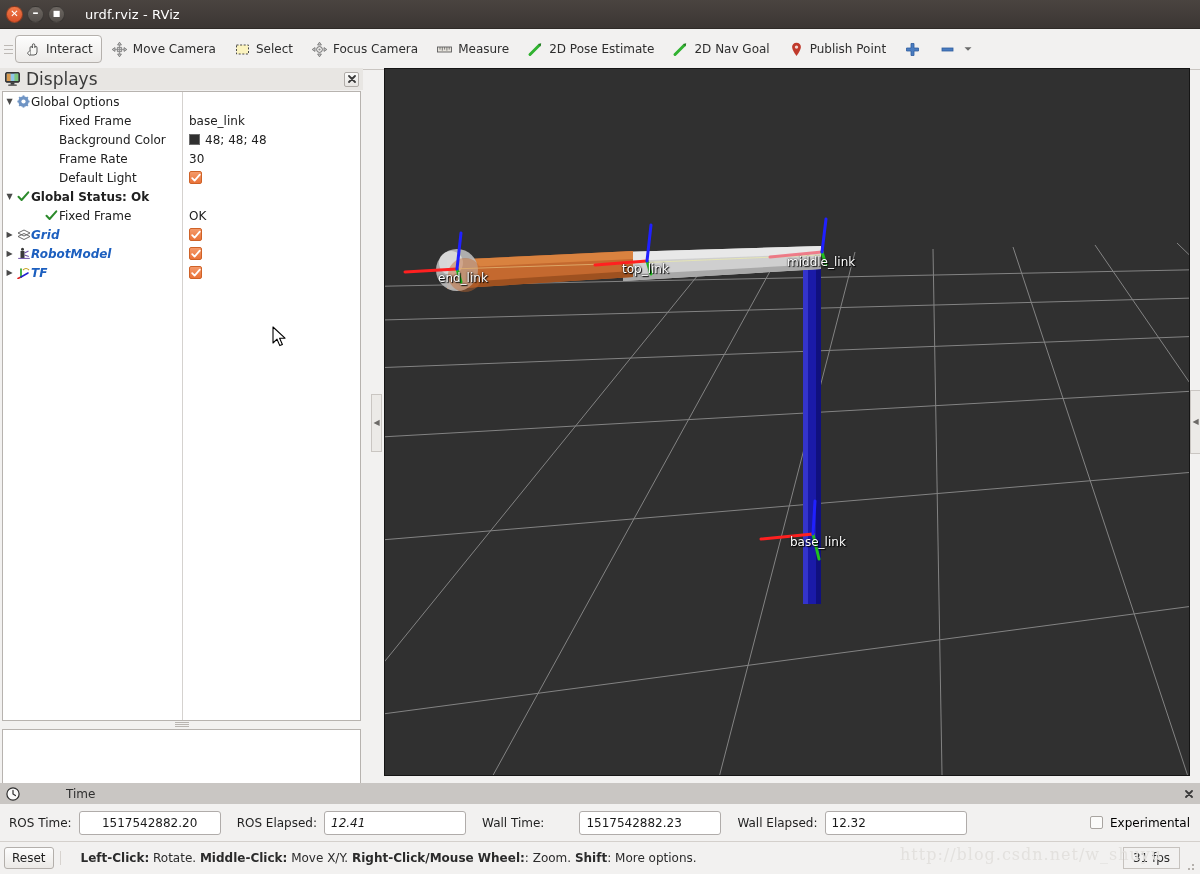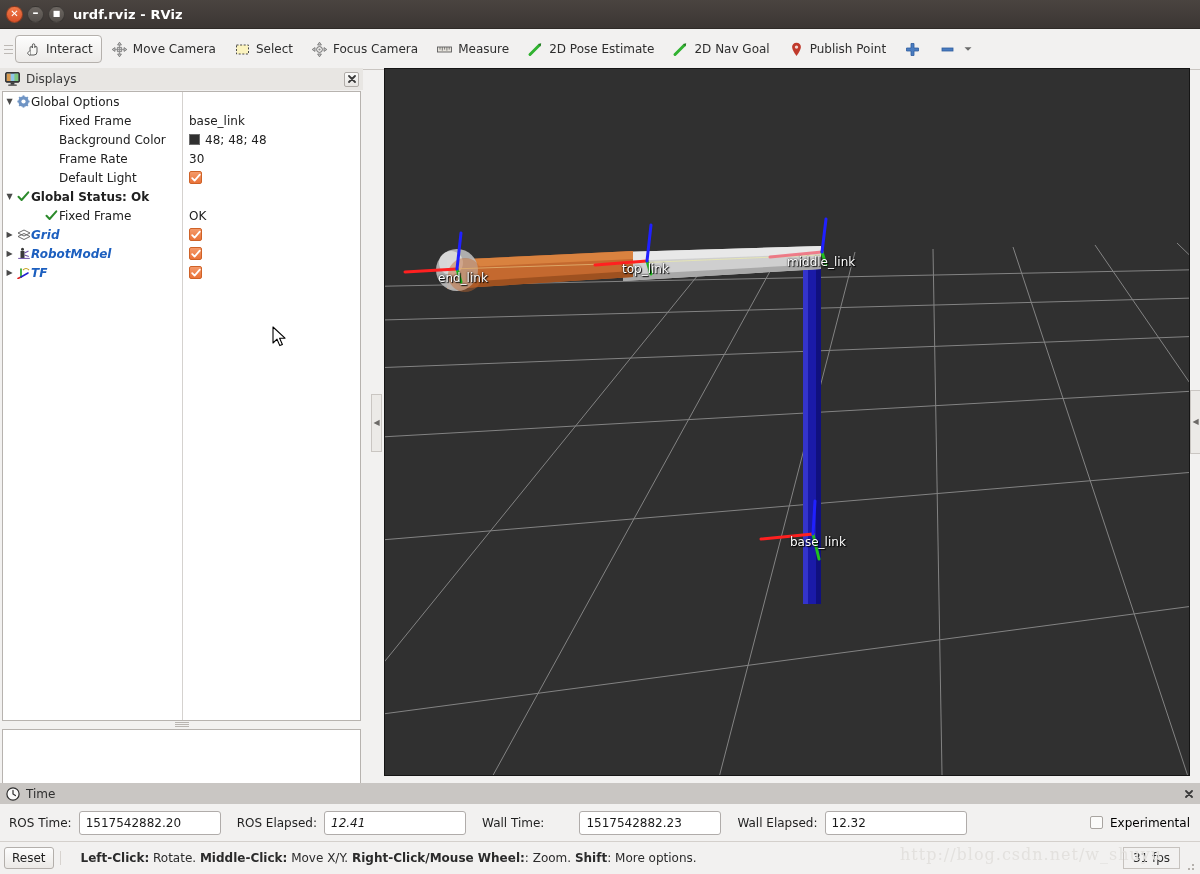"urdf.rviz - RViz" .title-text { font-weight: bold -> normal; margin-left: 8px -> 20px }
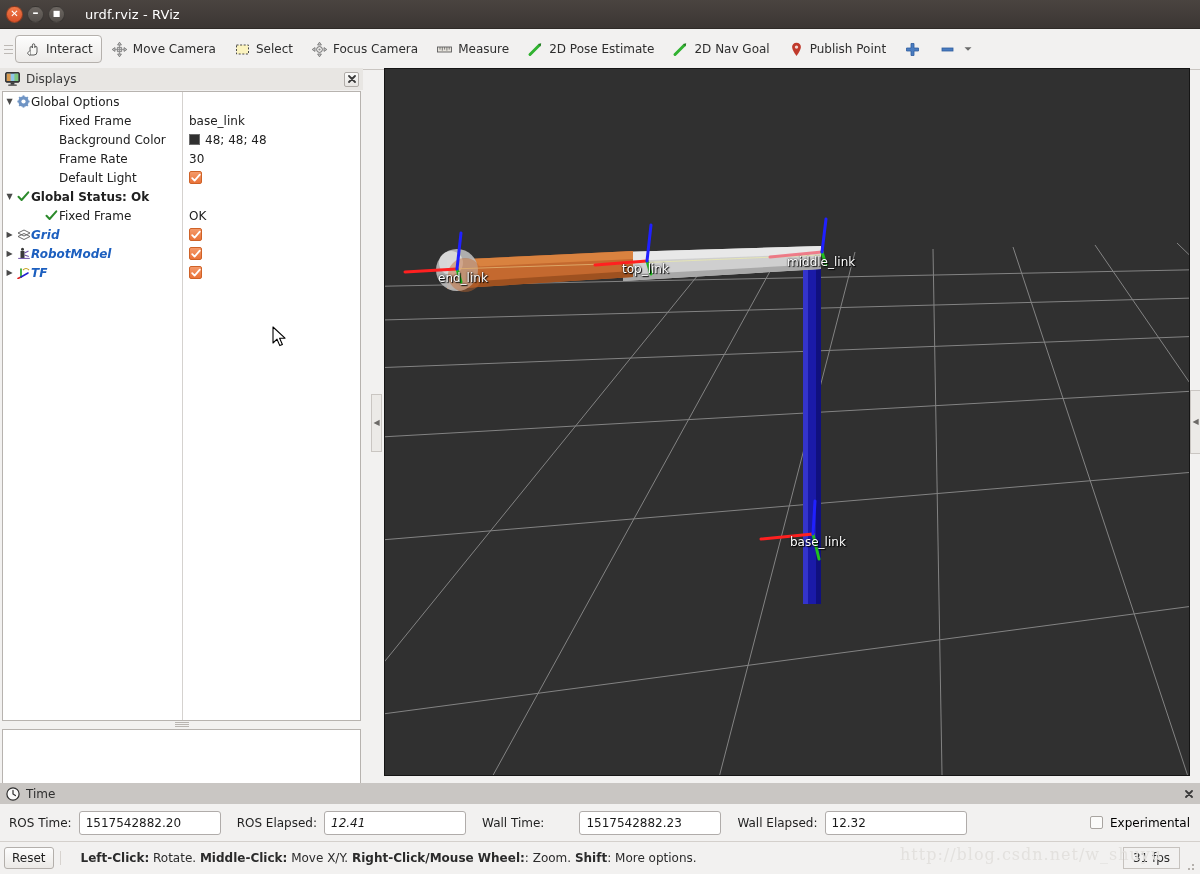"Displays" .panel-header .ph-title { font-size: 12px -> 17px }
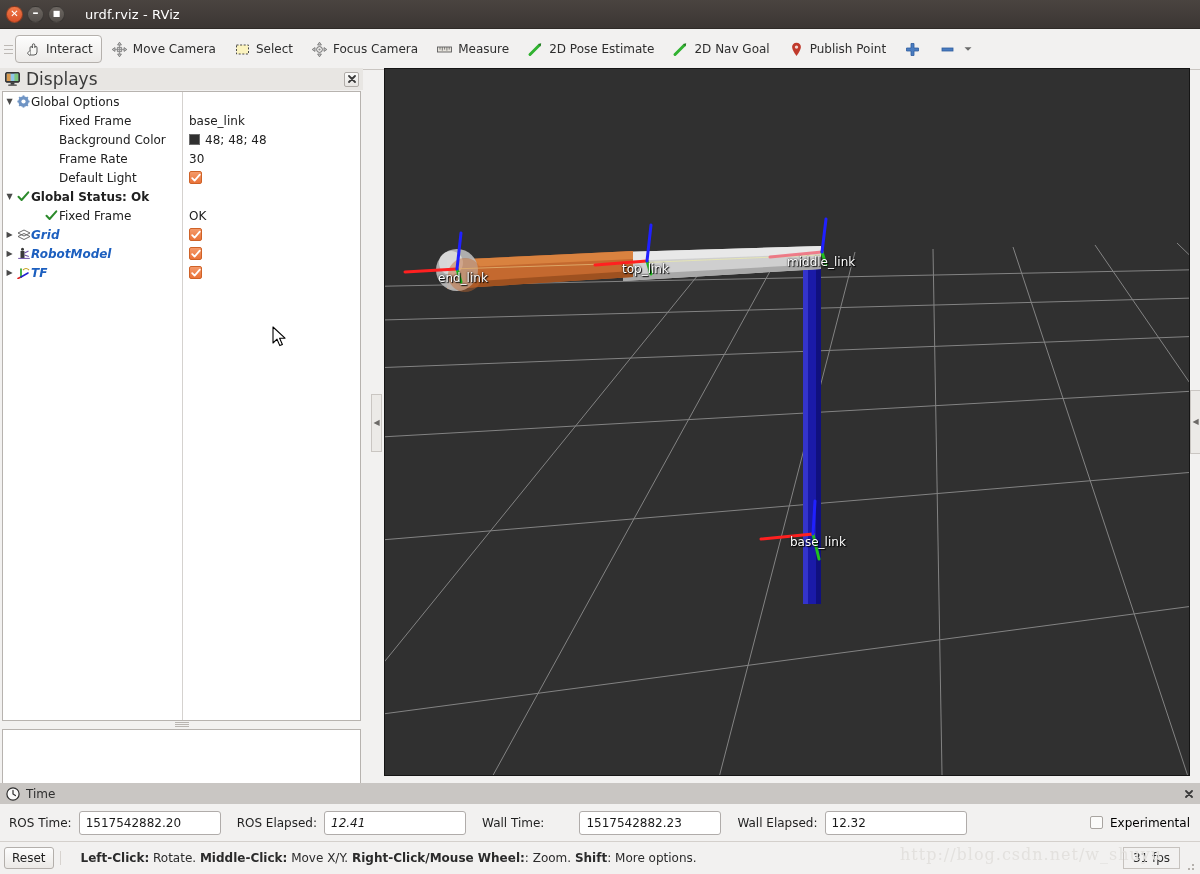"Time" .time-header { gap: none -> 40px }
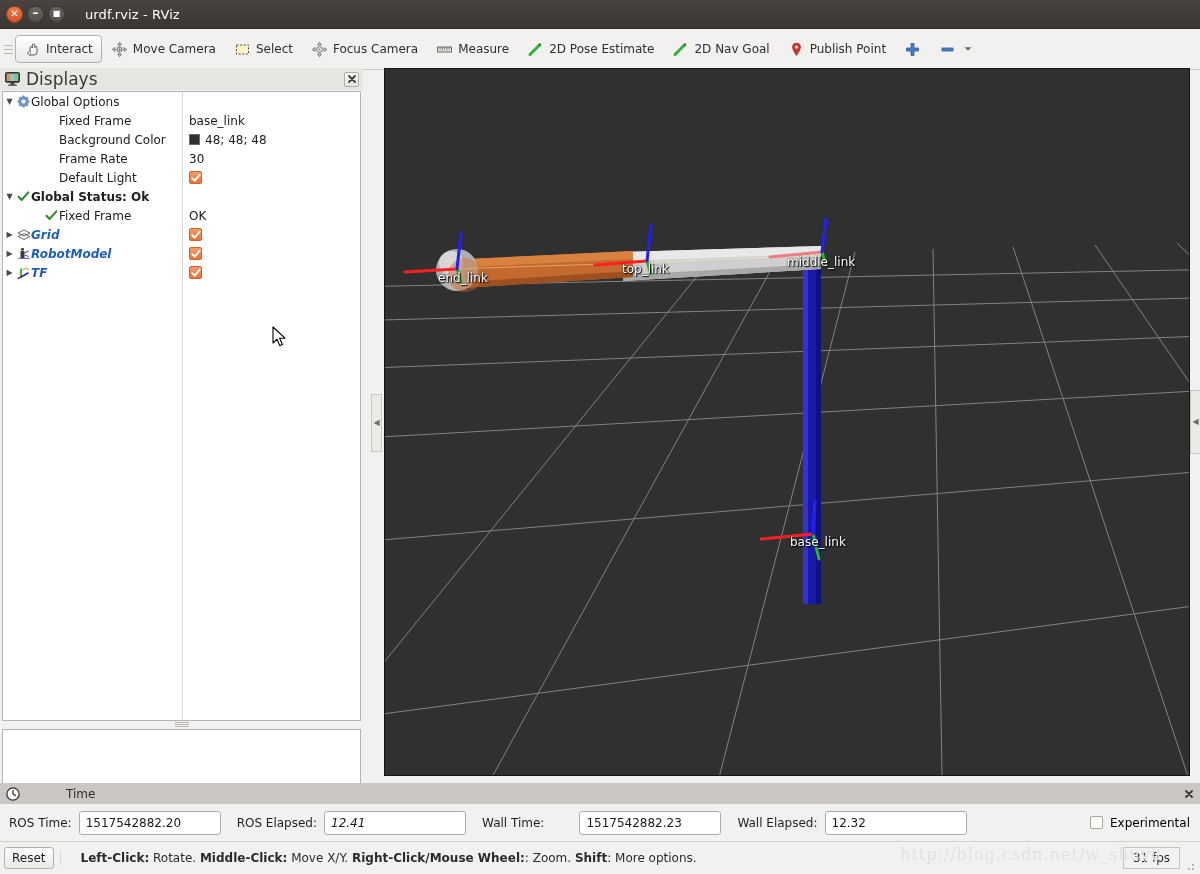"1517542882.20" .w-ros-time { justify-content: none -> center }
